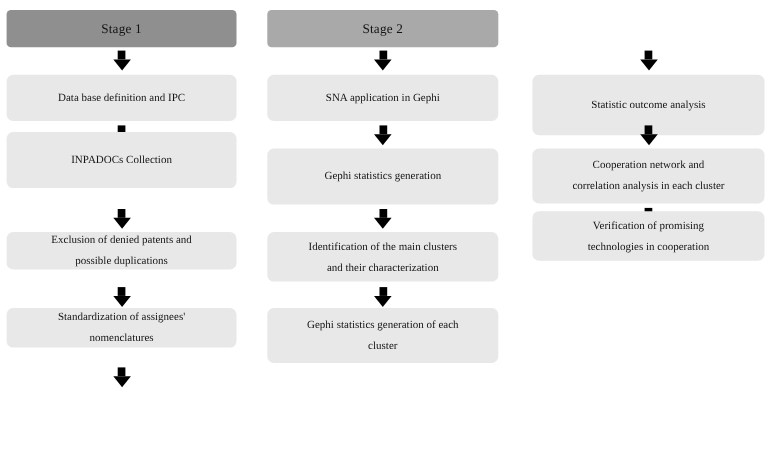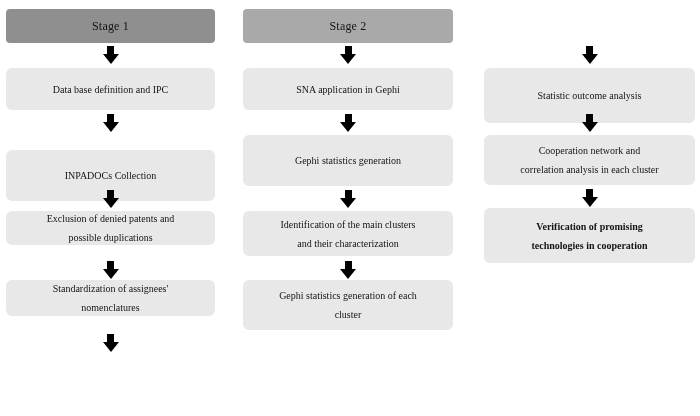"INPADOCs Collection" div.box { top: 150px -> 120px }
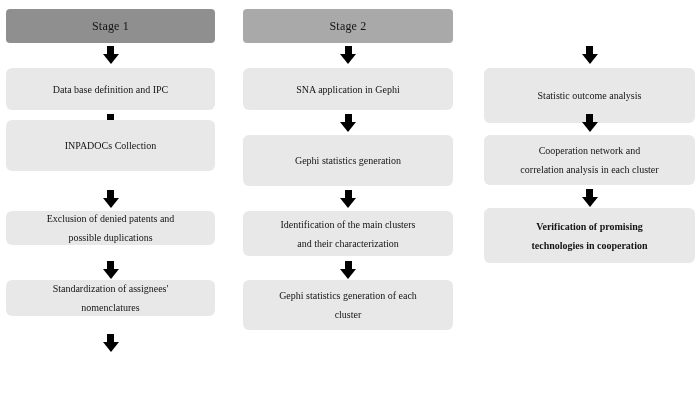"Verification of promising" div.box { font-weight: bold -> none; height: 55px -> 45px; top: 208px -> 192px }
